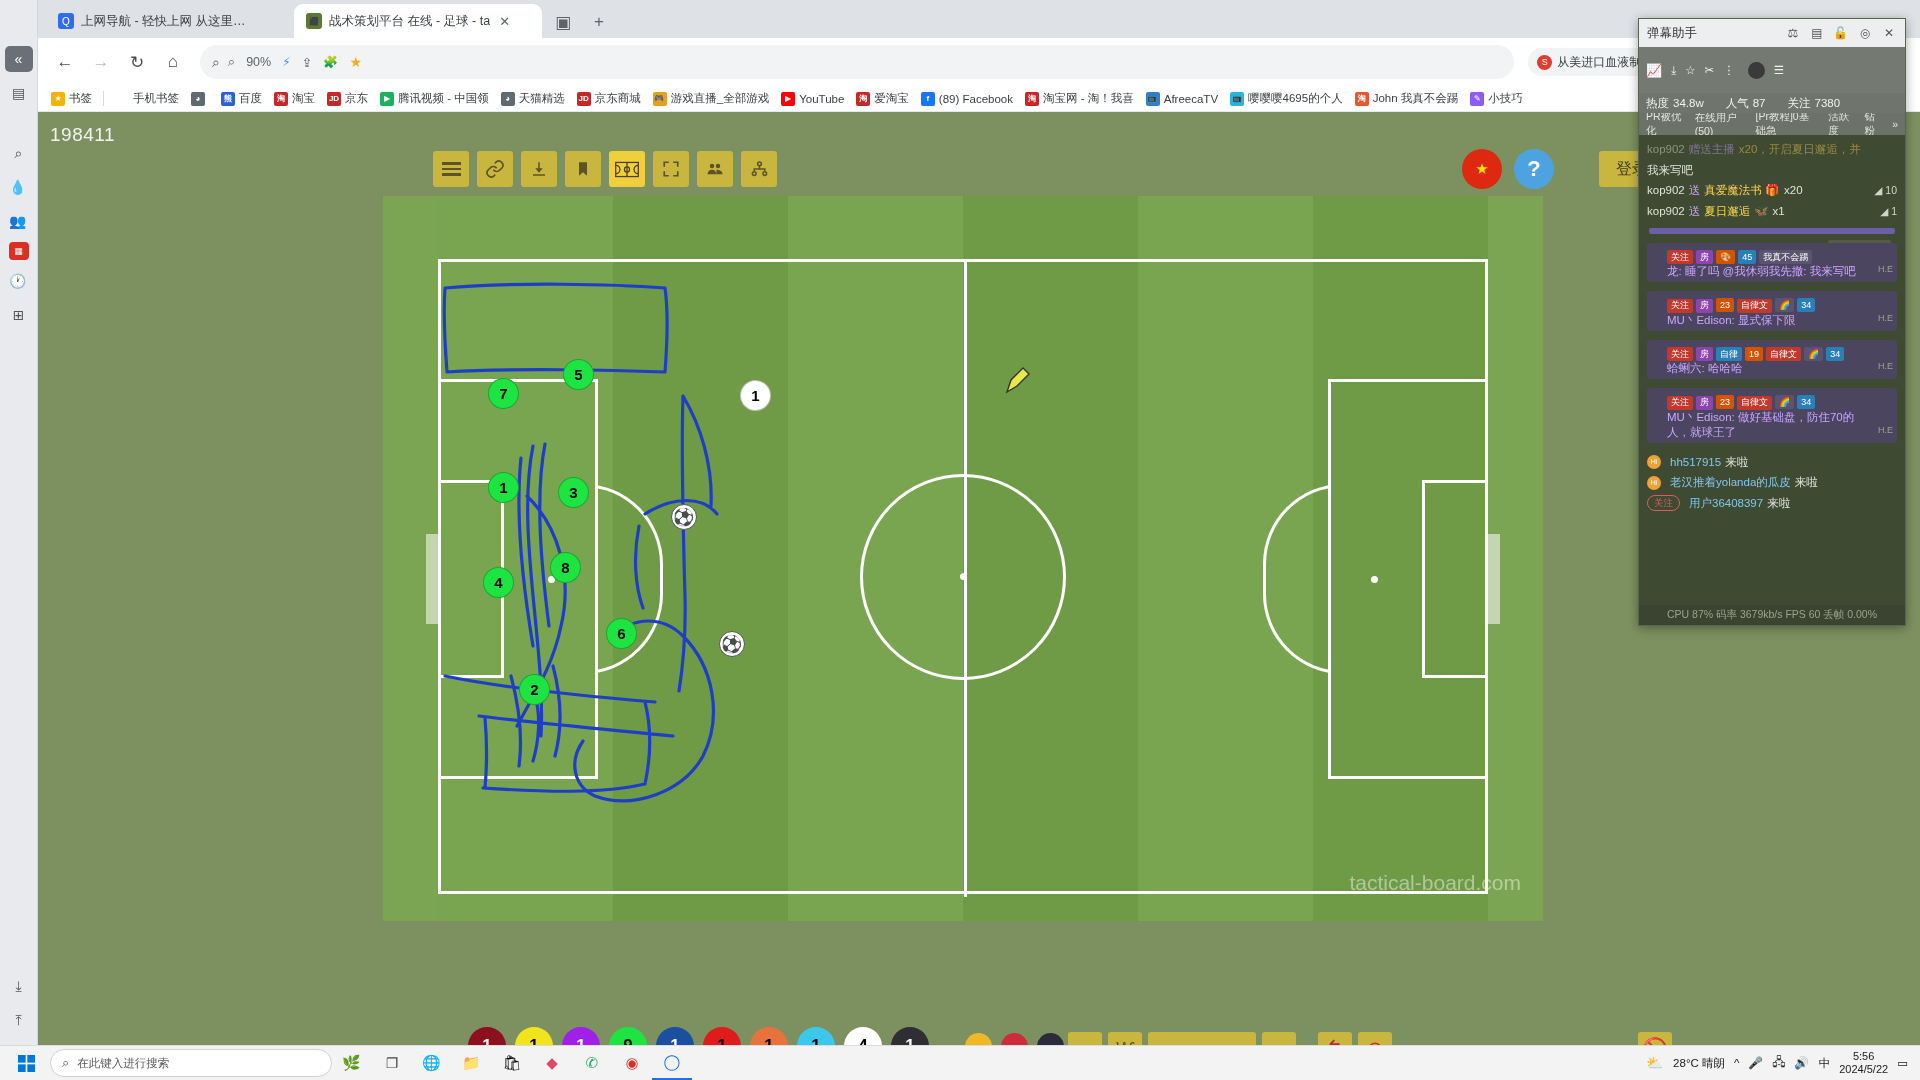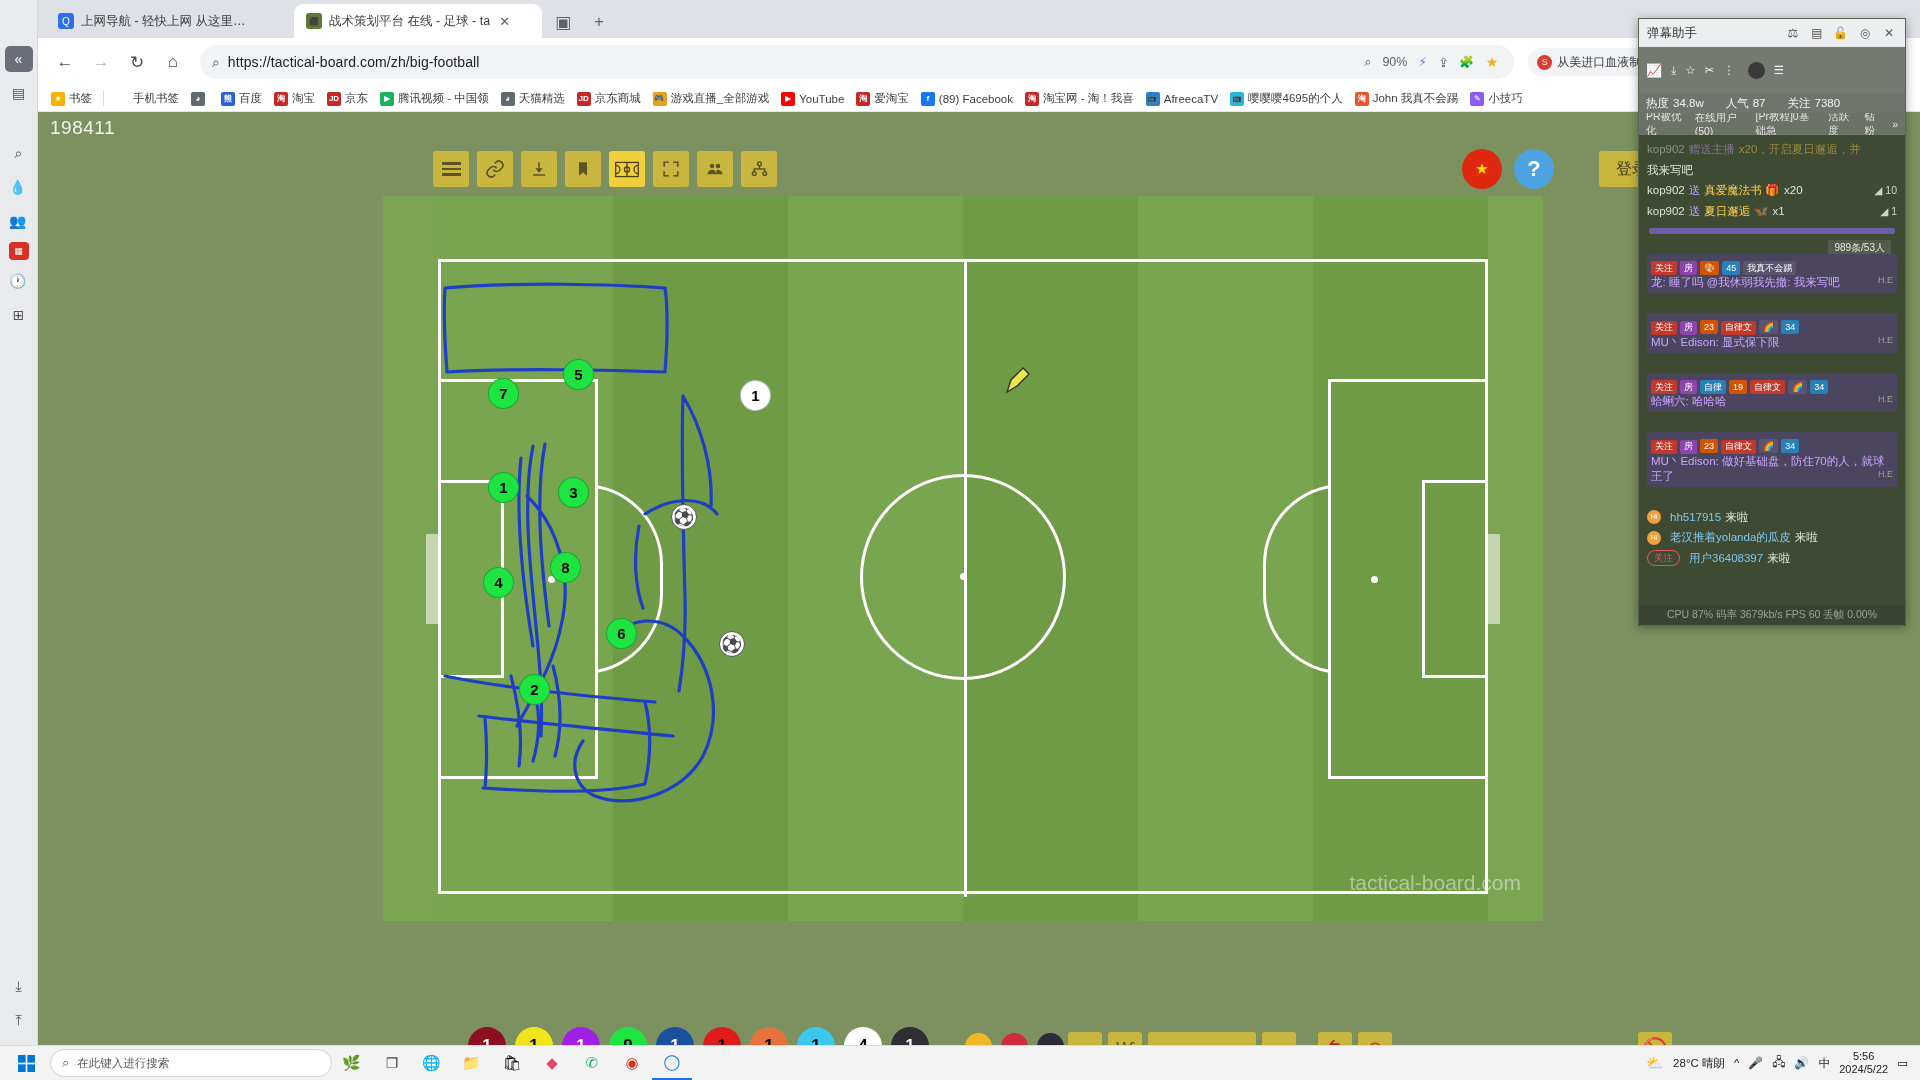"https://tactical-board.com/zh/big-footba" span.omni-url { html: <span>https://tactical-board.com/zh/big-football</span> -> none }
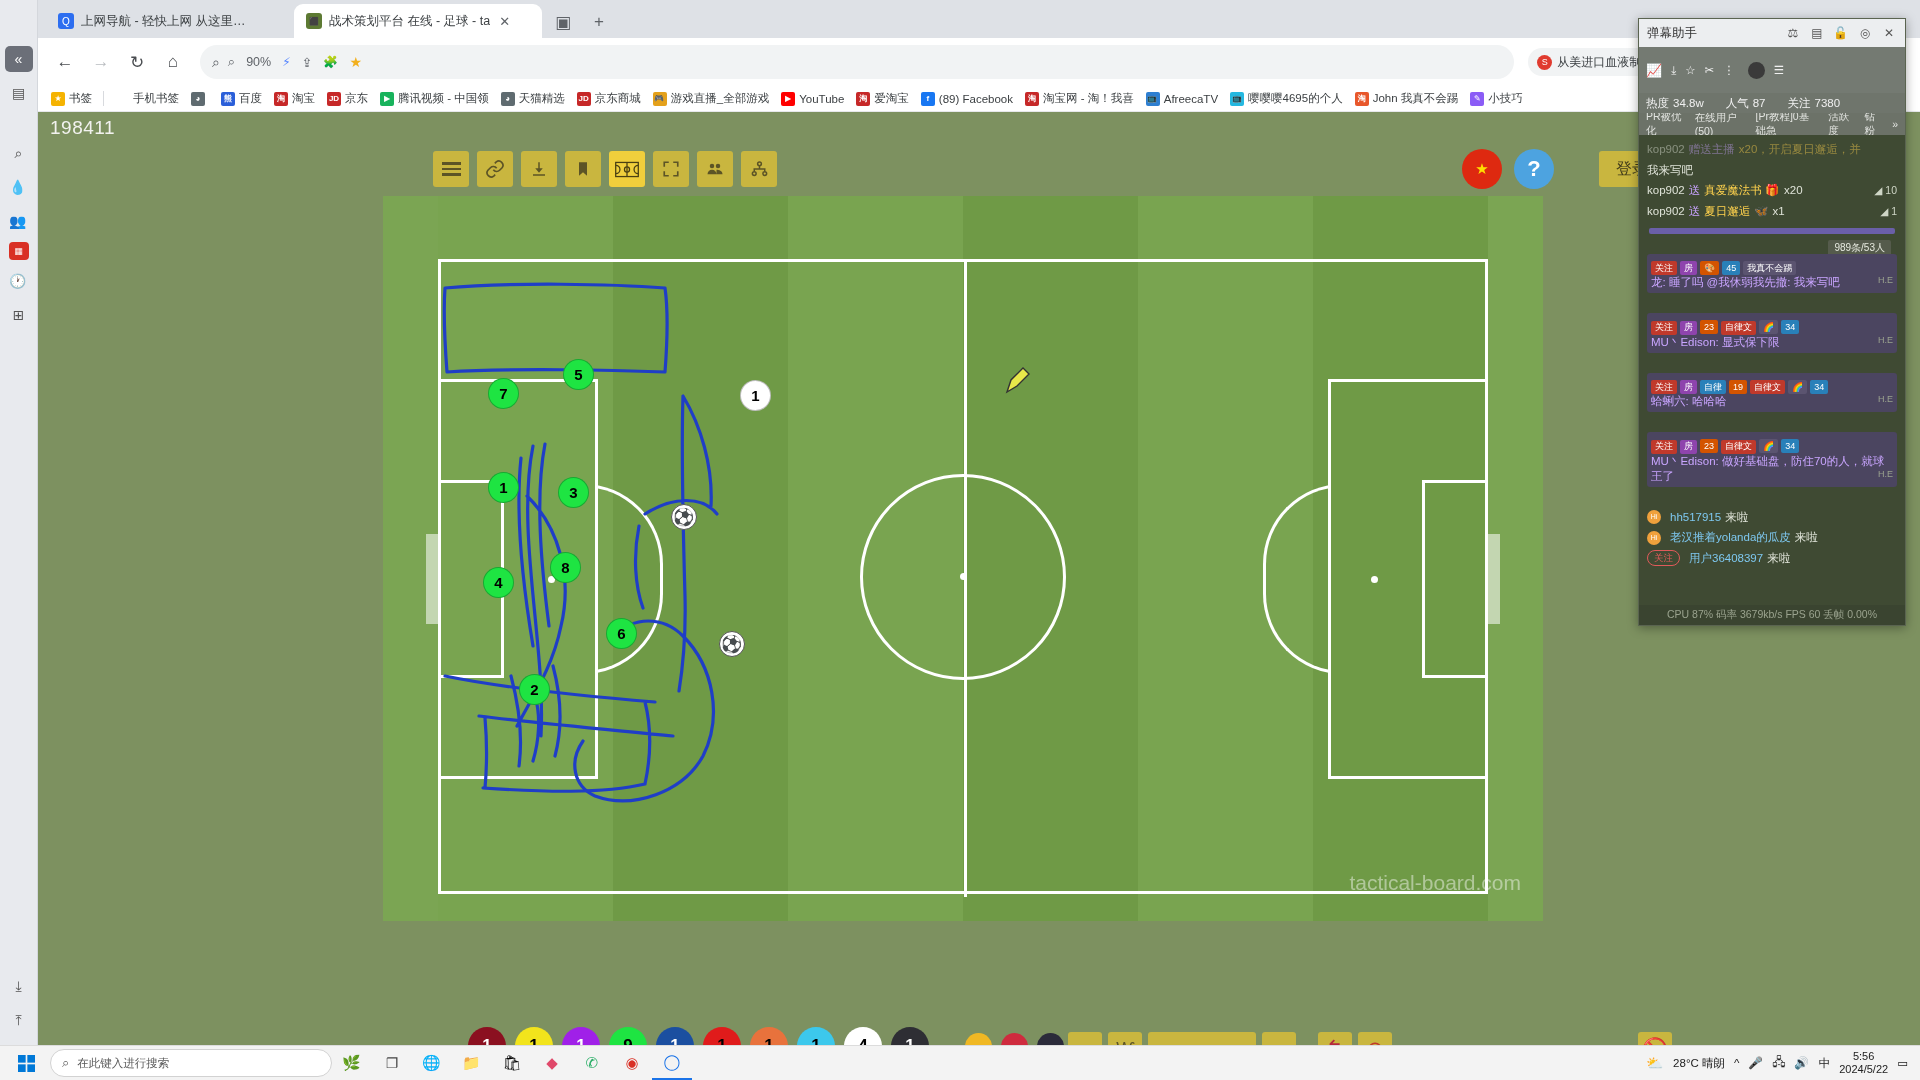"198411" .page-id { top: 5px -> 12px }
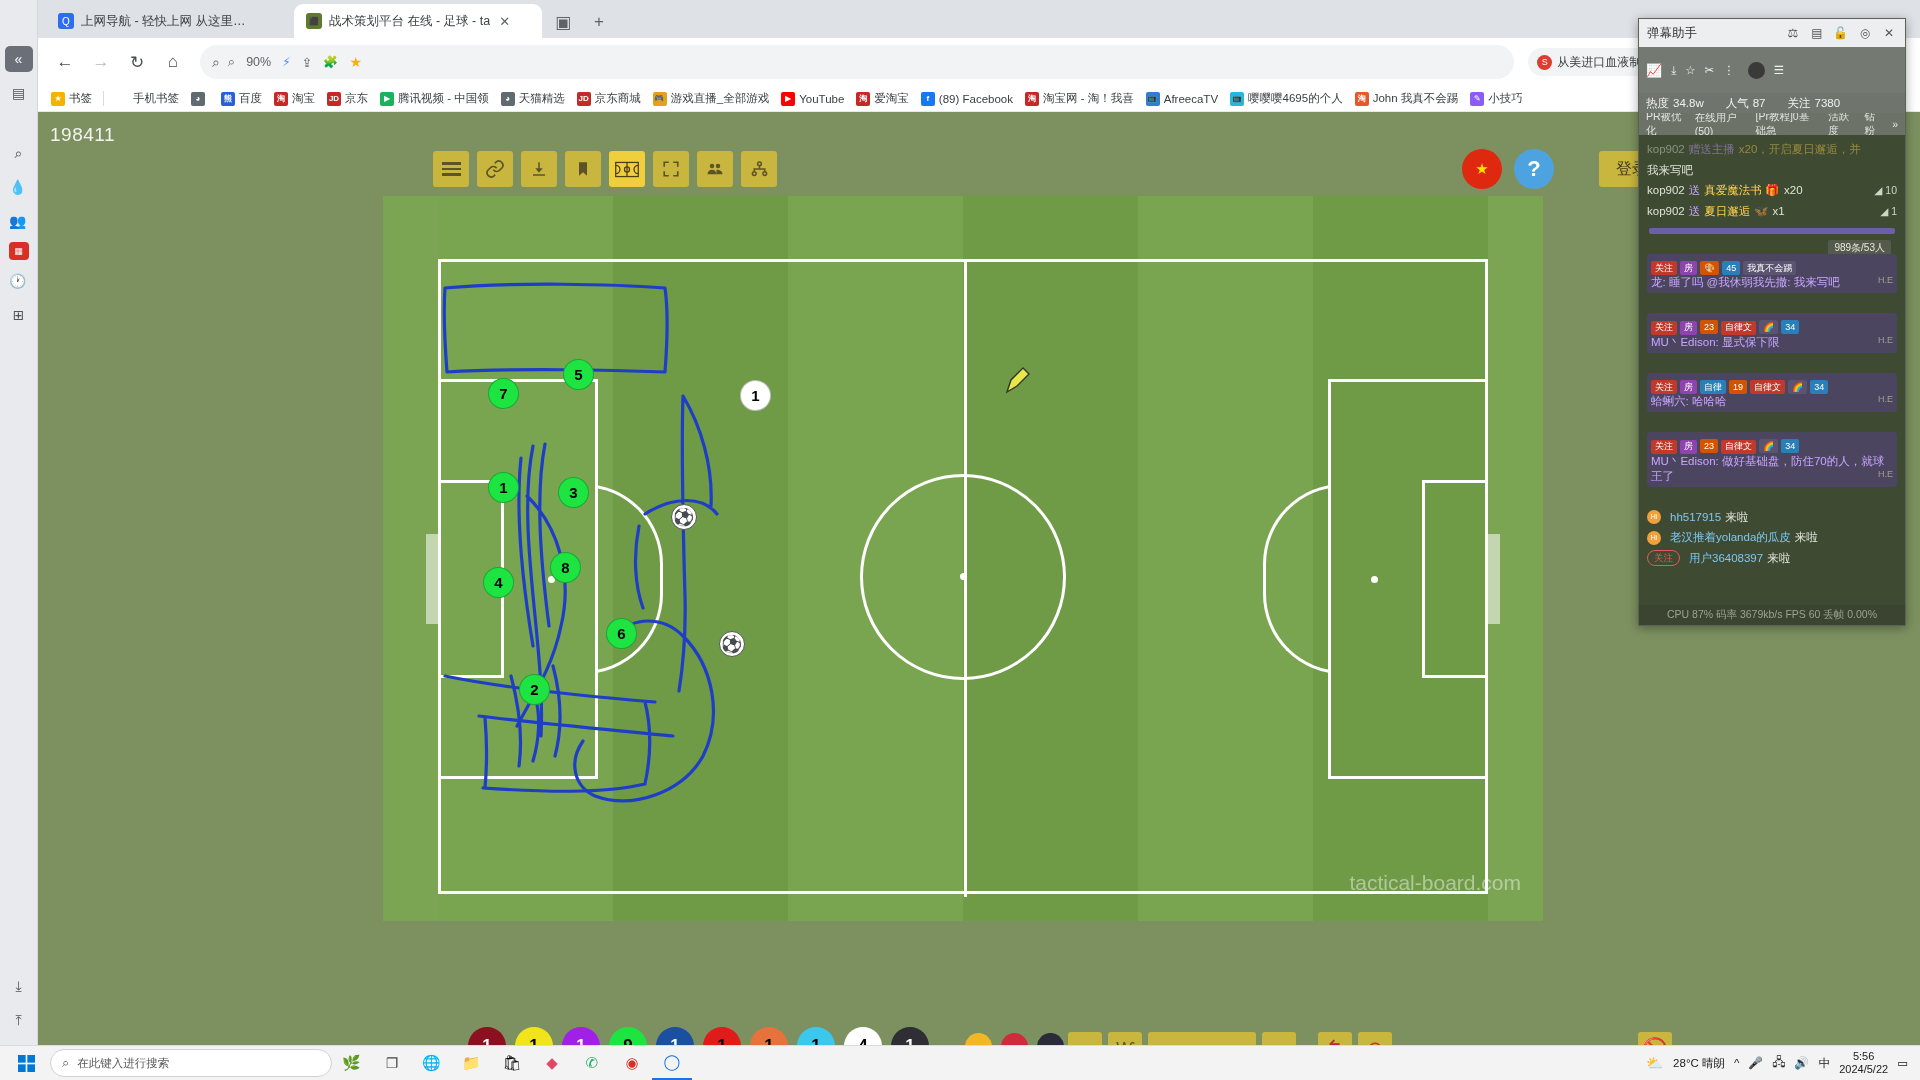"关注 房 🎨 45 我真不会踢" .dm-badgerow { margin: 20px 0 -> 9px 0; padding: 3px 4px -> 3px 20px }
